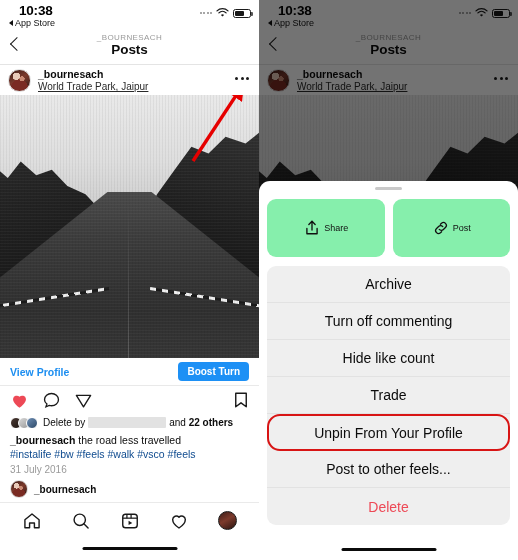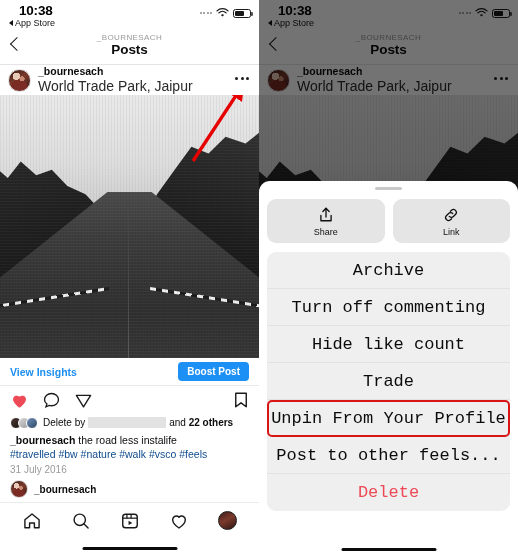"World Trade Park, Jaipur" .ph-loc { font-size: 14px -> 10px; text-decoration: none -> underline }
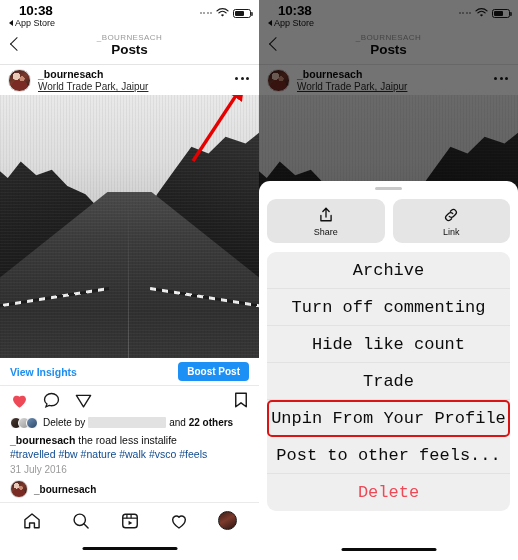"Share" .quick-btn { background: #e5e5e5 -> #86efac; flex-direction: column -> row; height: 44px -> 58px }
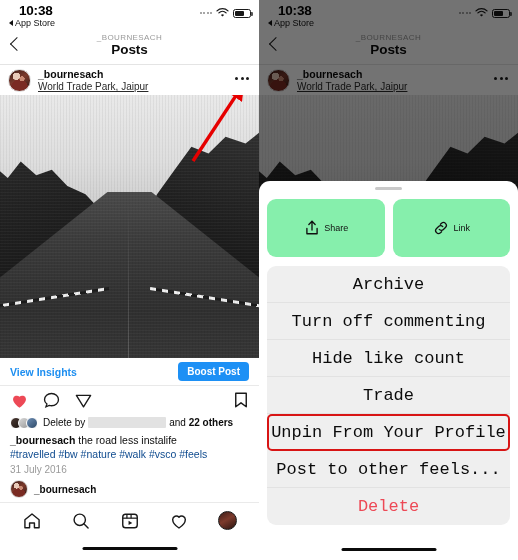"Link" span.lbl { text: Link -> Post }
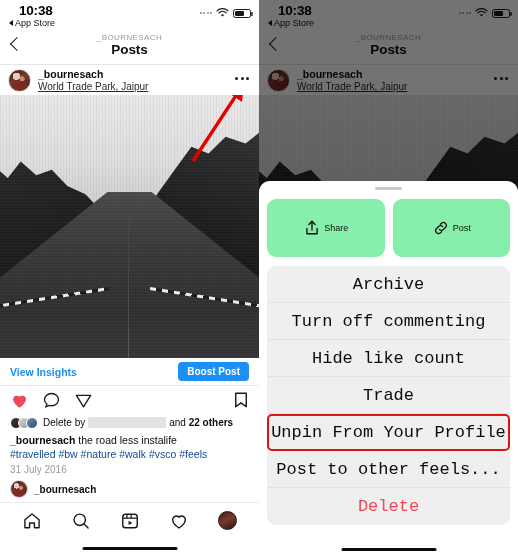"Archive" .menu-item { font-family: Liberation Mono, monospace -> none; font-size: 17px -> 14px }
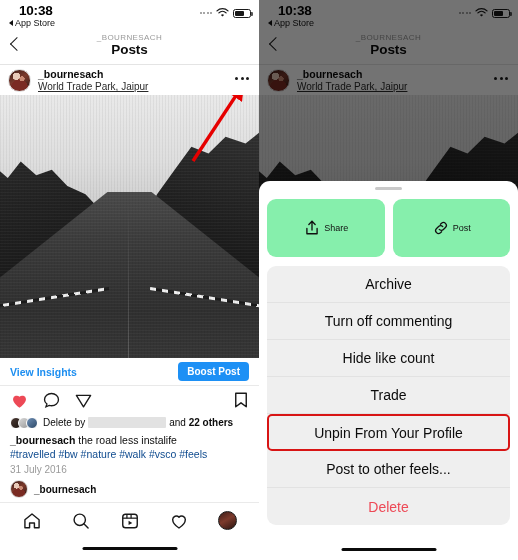"View Insights" span.view-insights { text: Insights -> Profile }
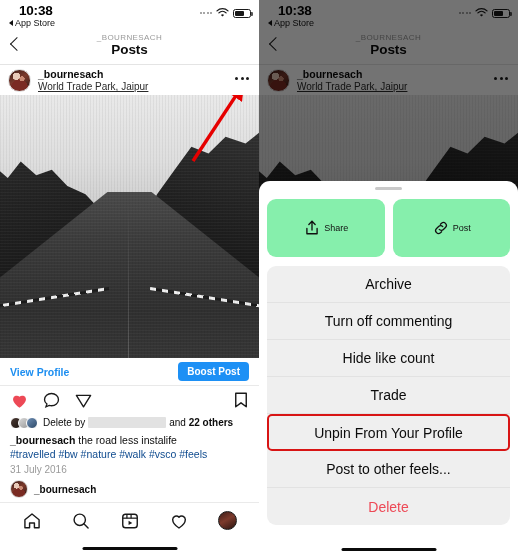"Boost Post" button.boost { text: Post -> Turn }
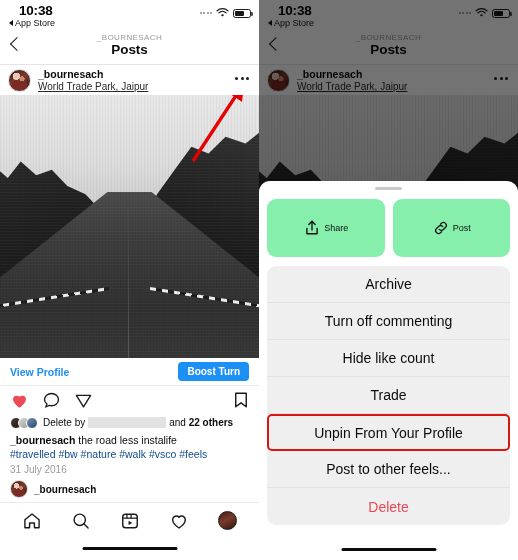"the road less instalife" span { text: instalife -> travelled }
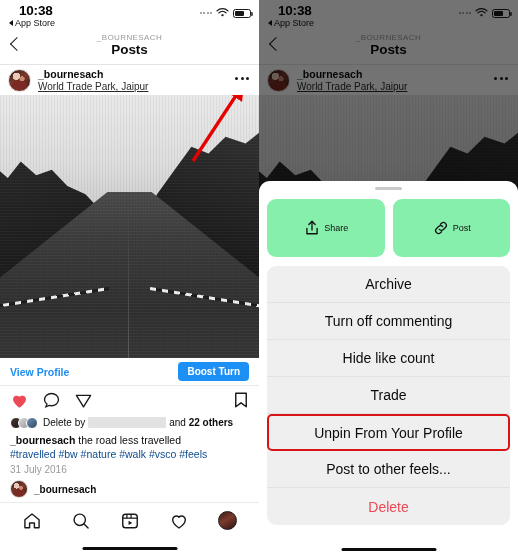"Unpin From Your Profile" .menu-item.highlight { border-radius: 5px -> 13px }
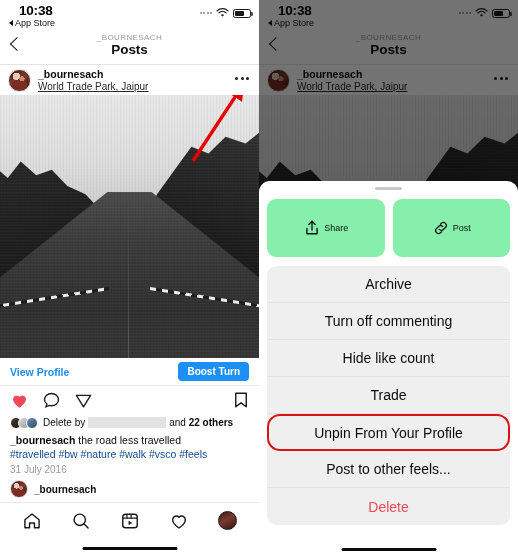"#travelled #bw #nature #walk #vsco" div.tags { text: travelled #bw #nature -> instalife #bw #feels }
